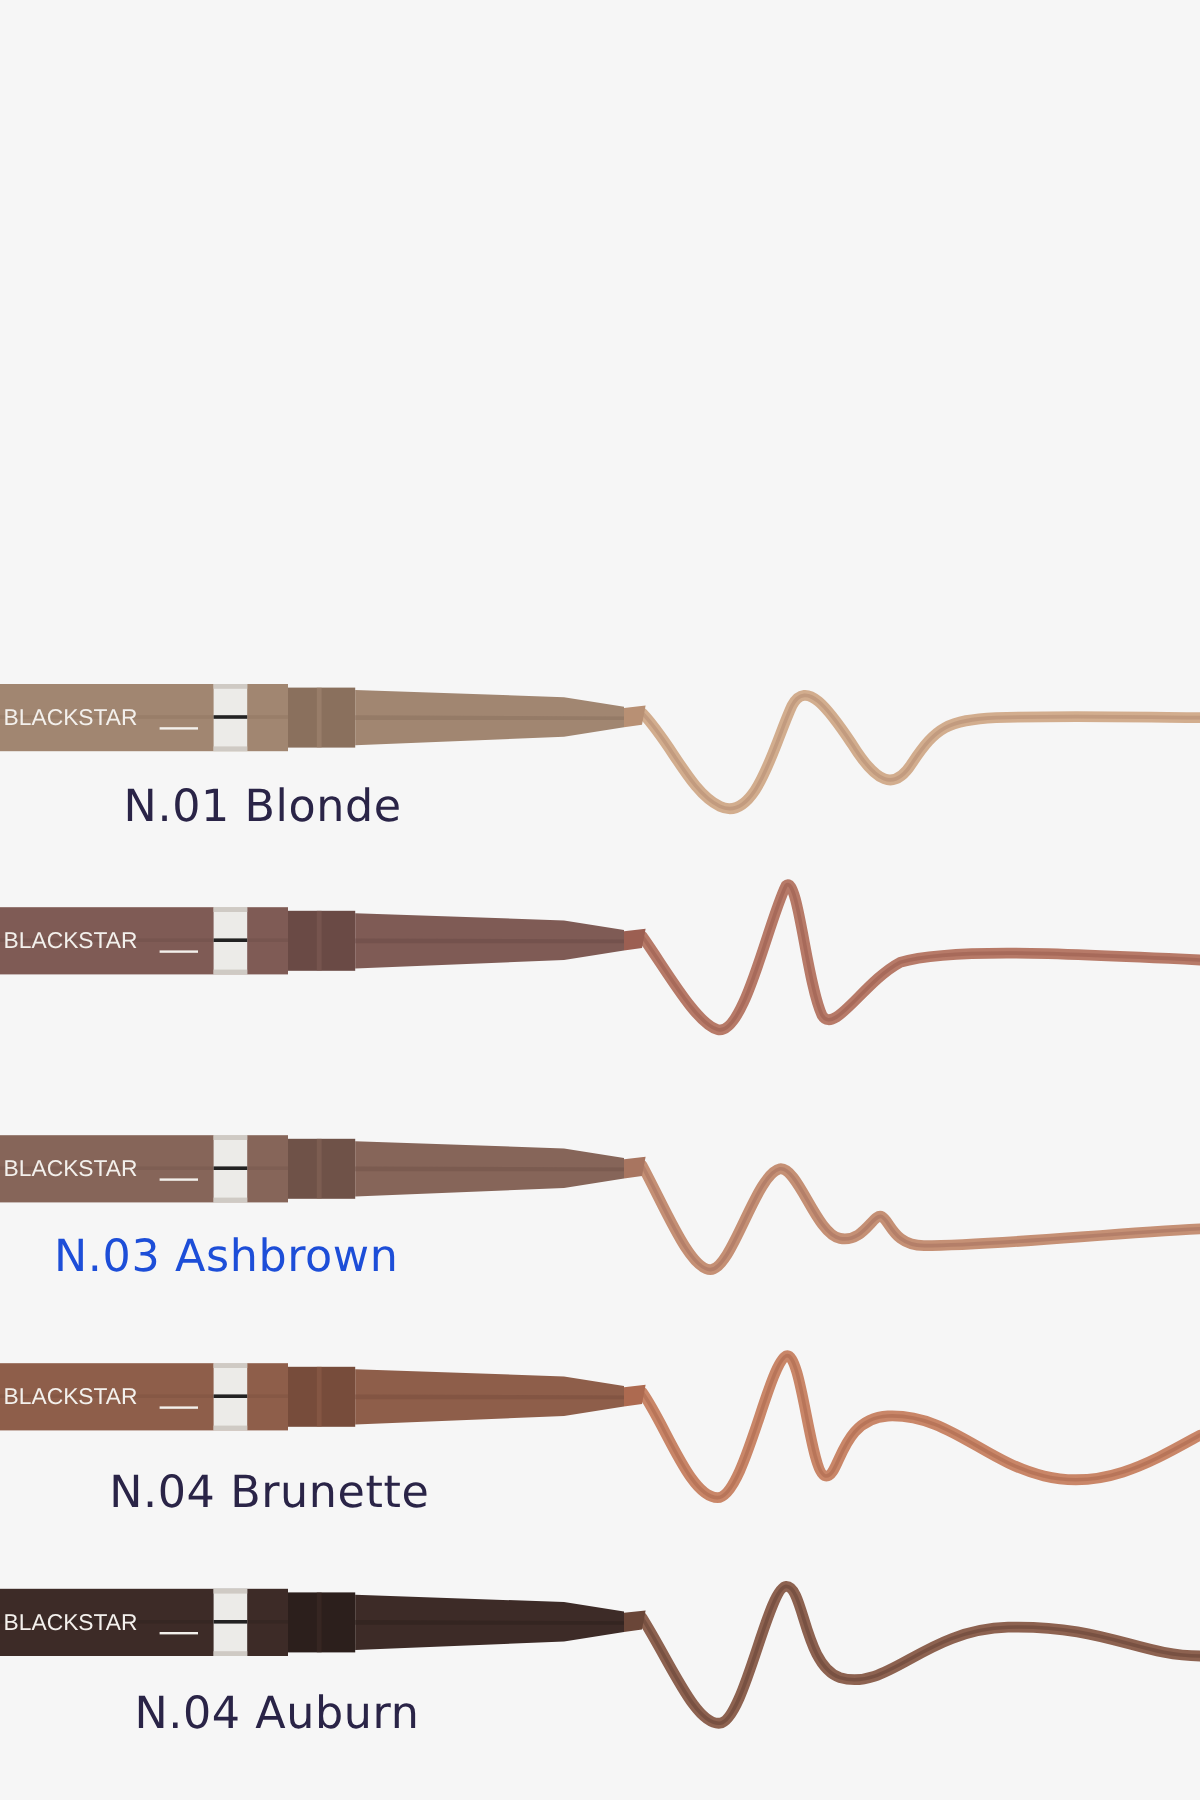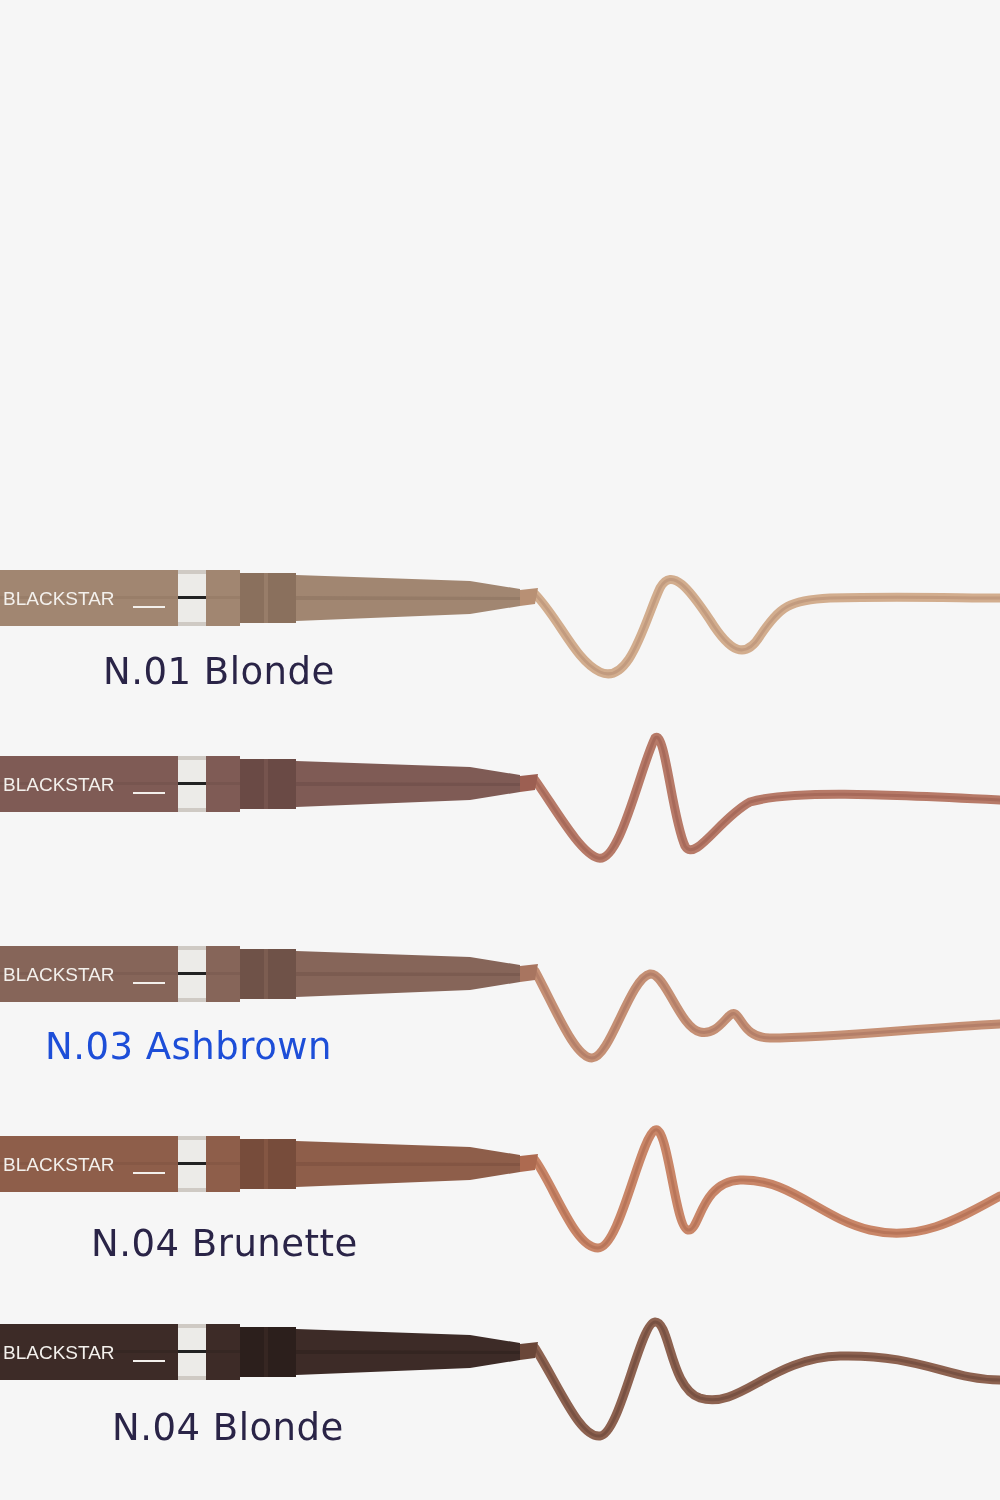"N.04 Blonde" span.shade-label { text: Blonde -> Auburn }
